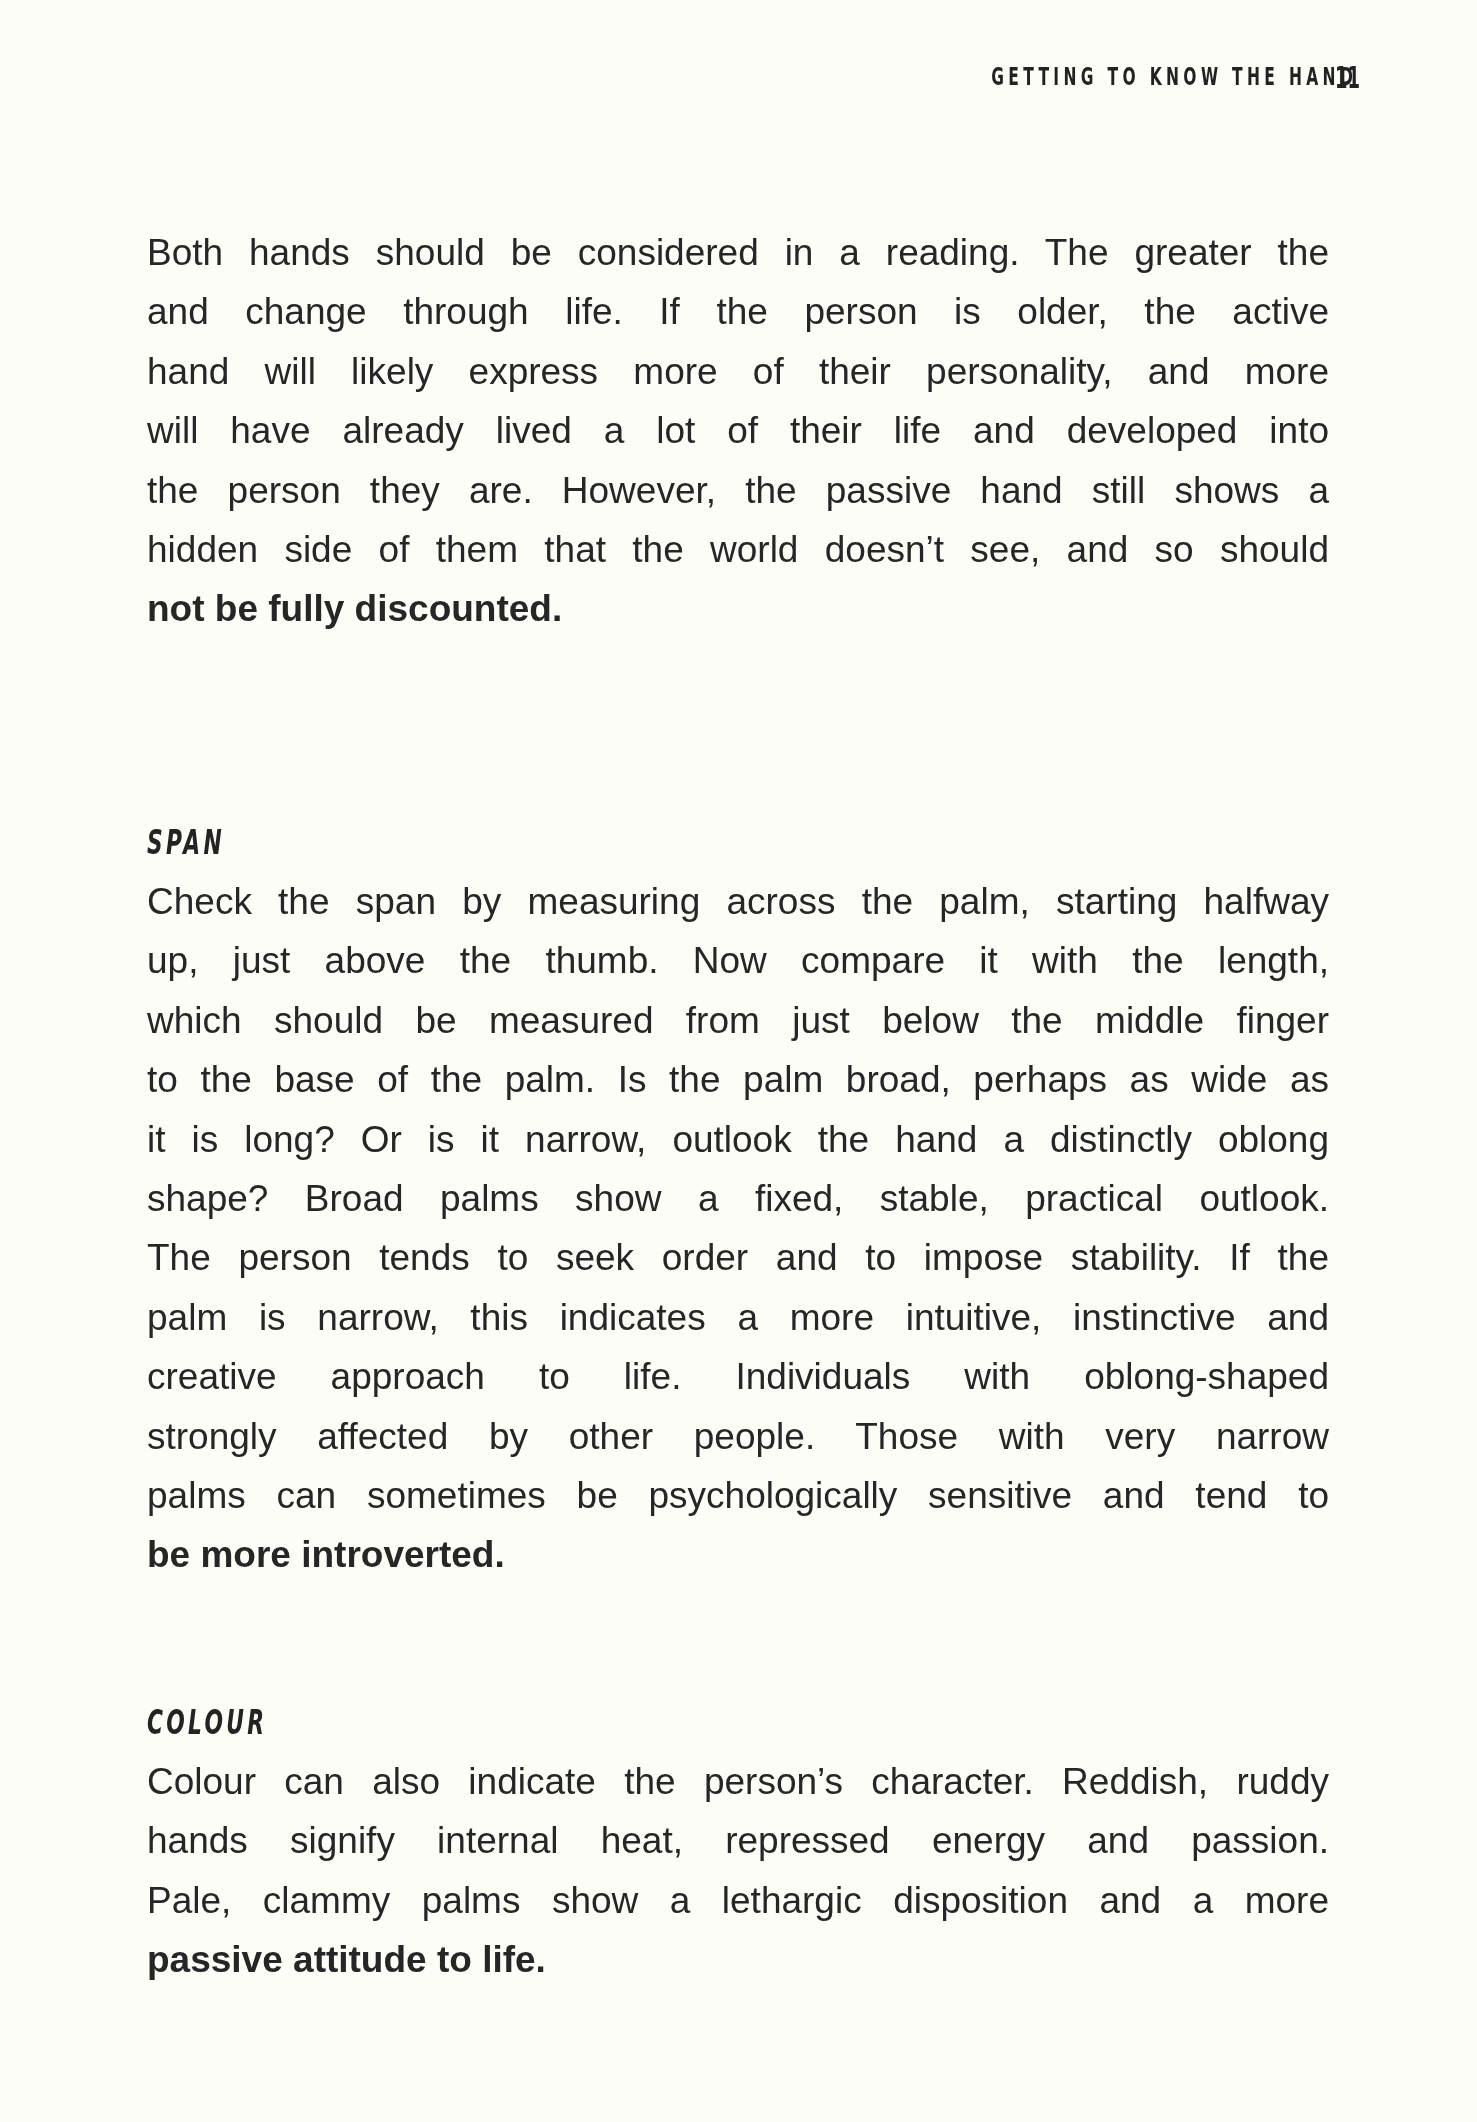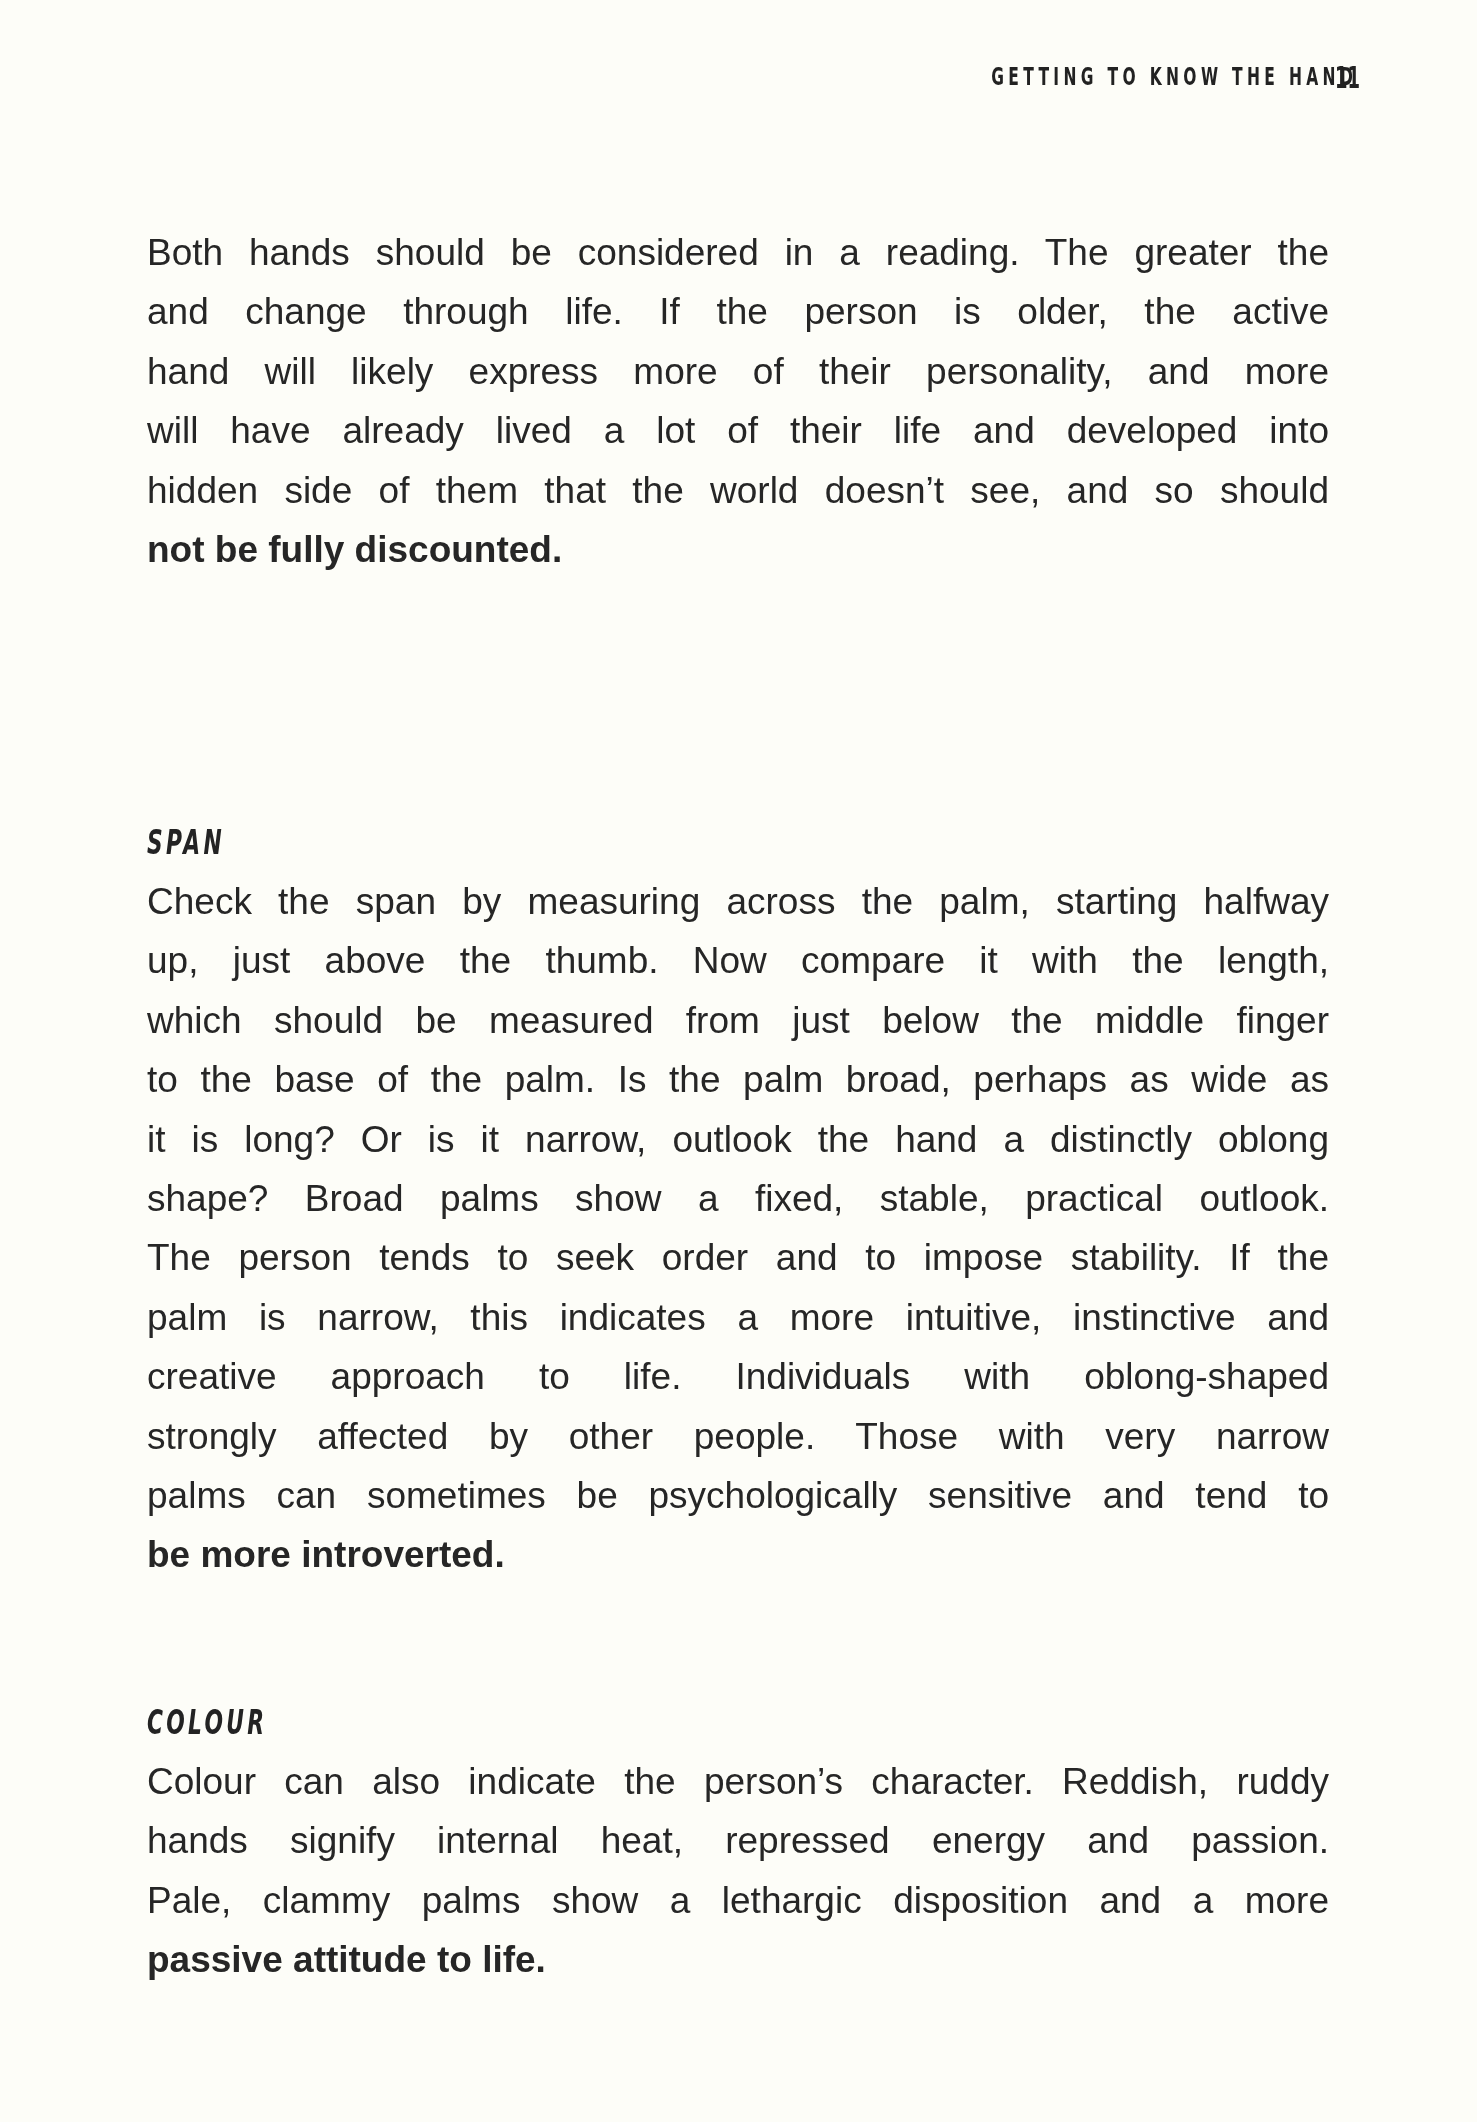"the person they are. However," span.line { html: none -> <span>the person they are. However, the passive hand still shows a</span> }
